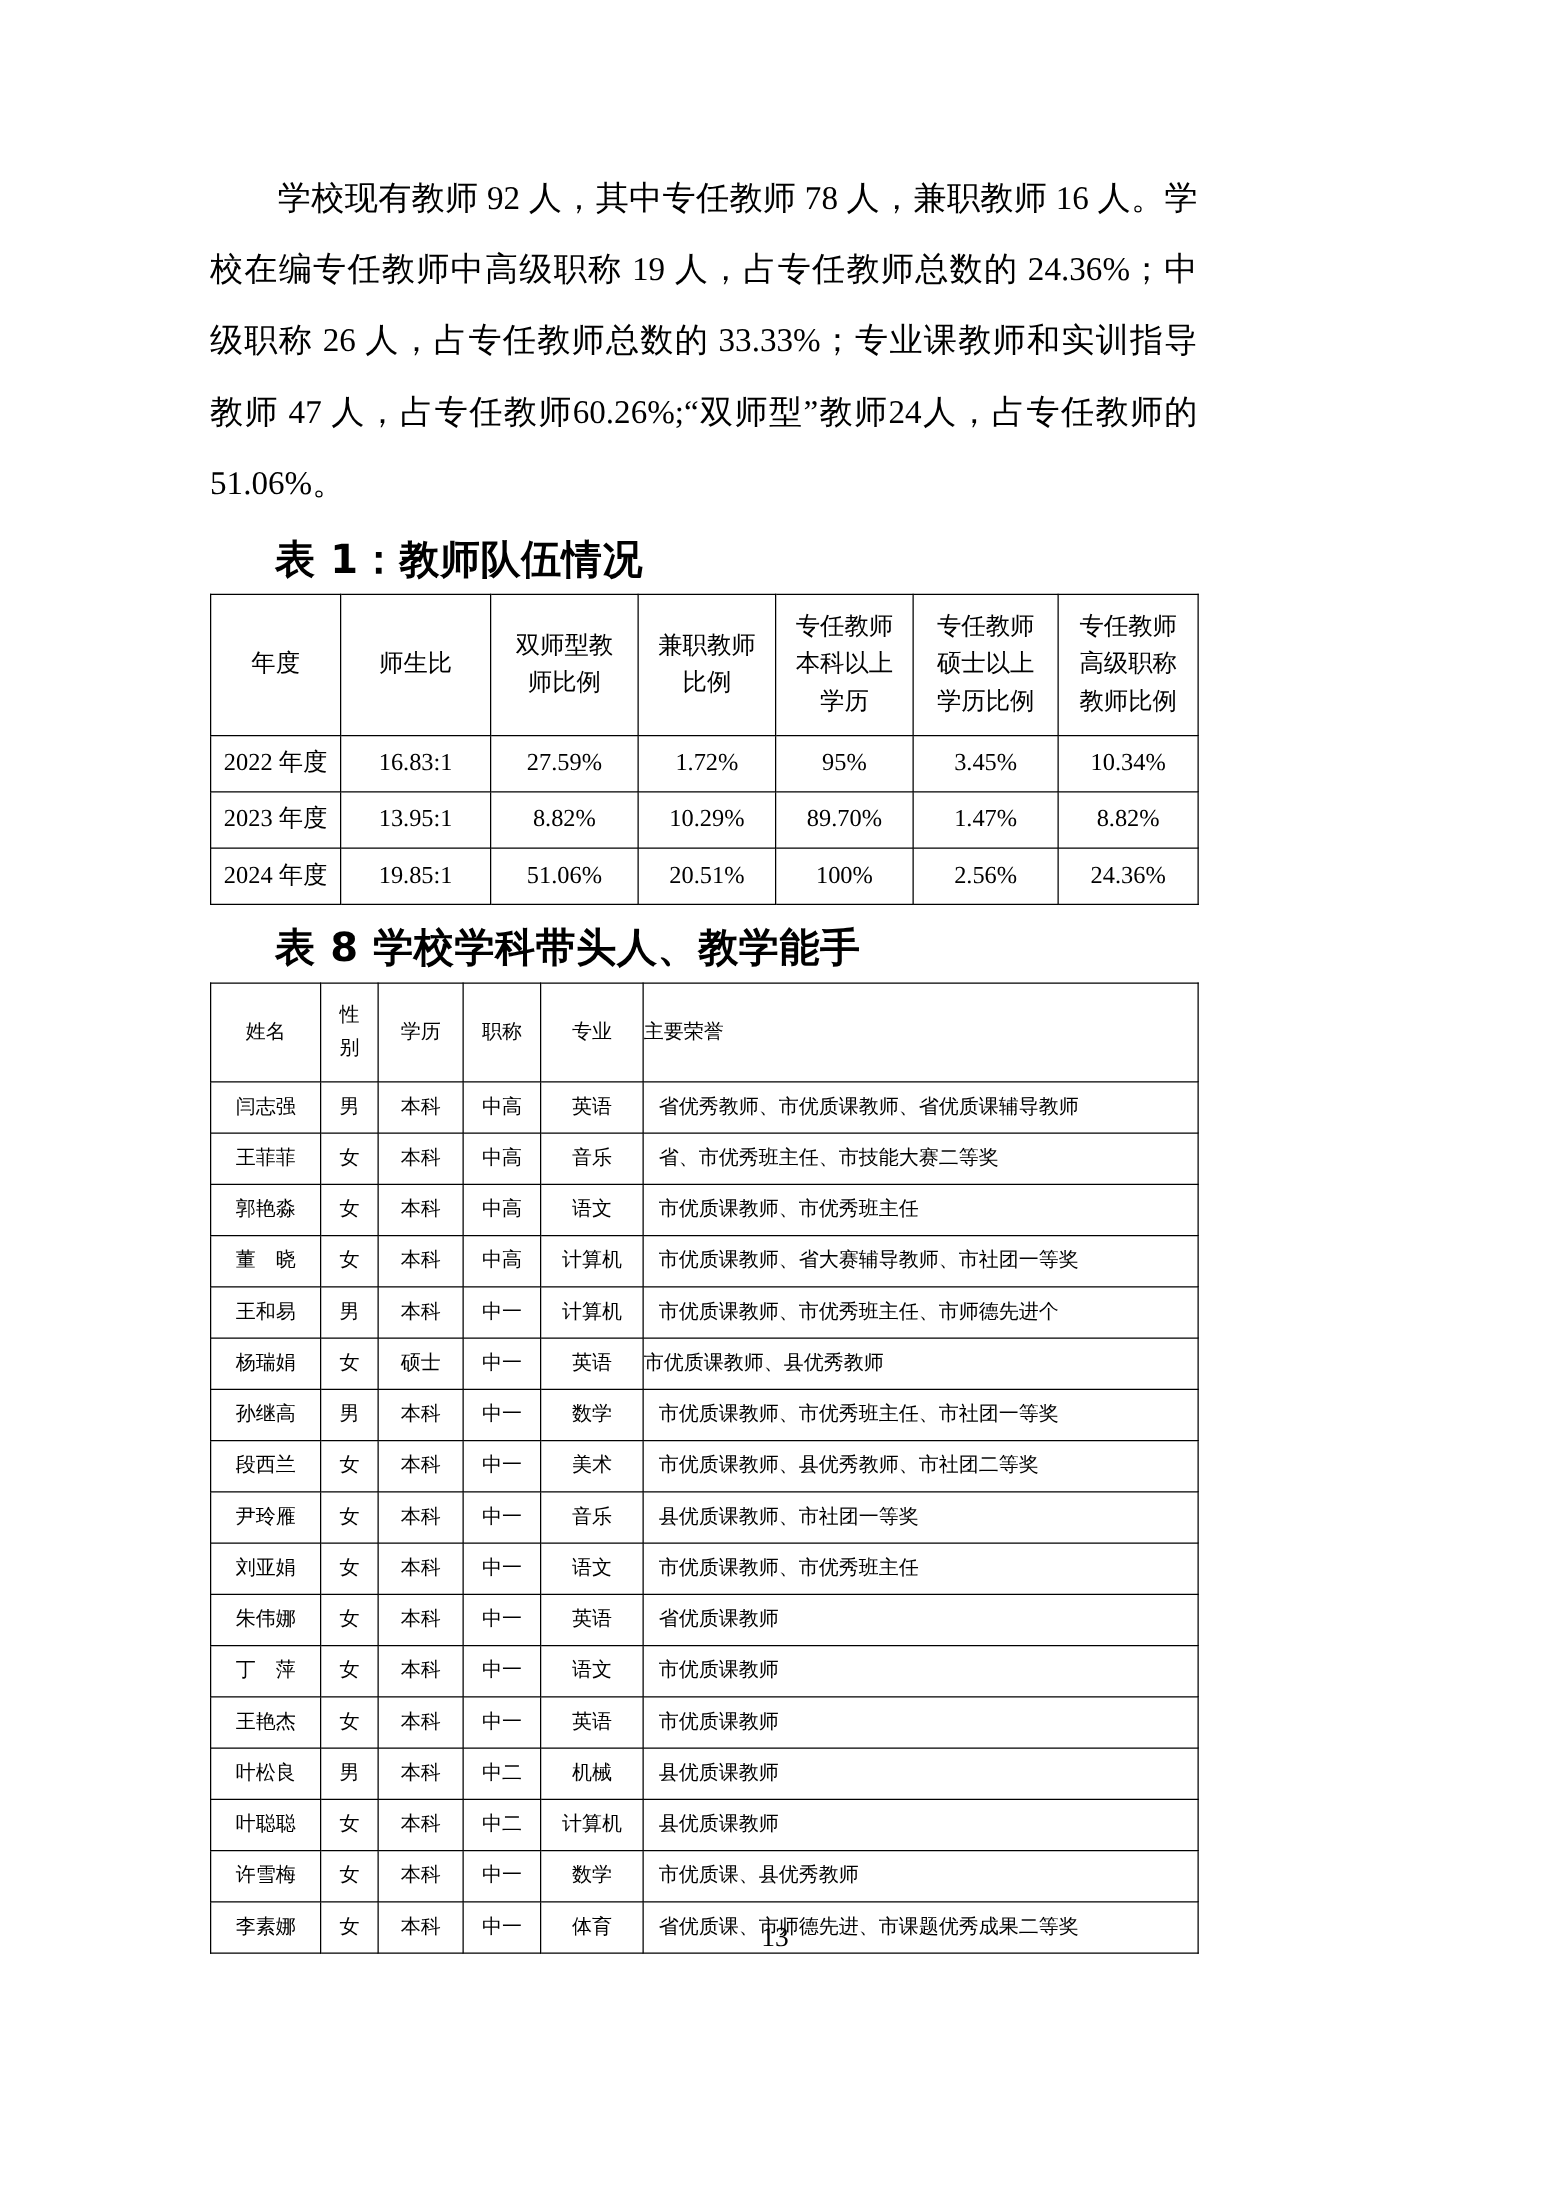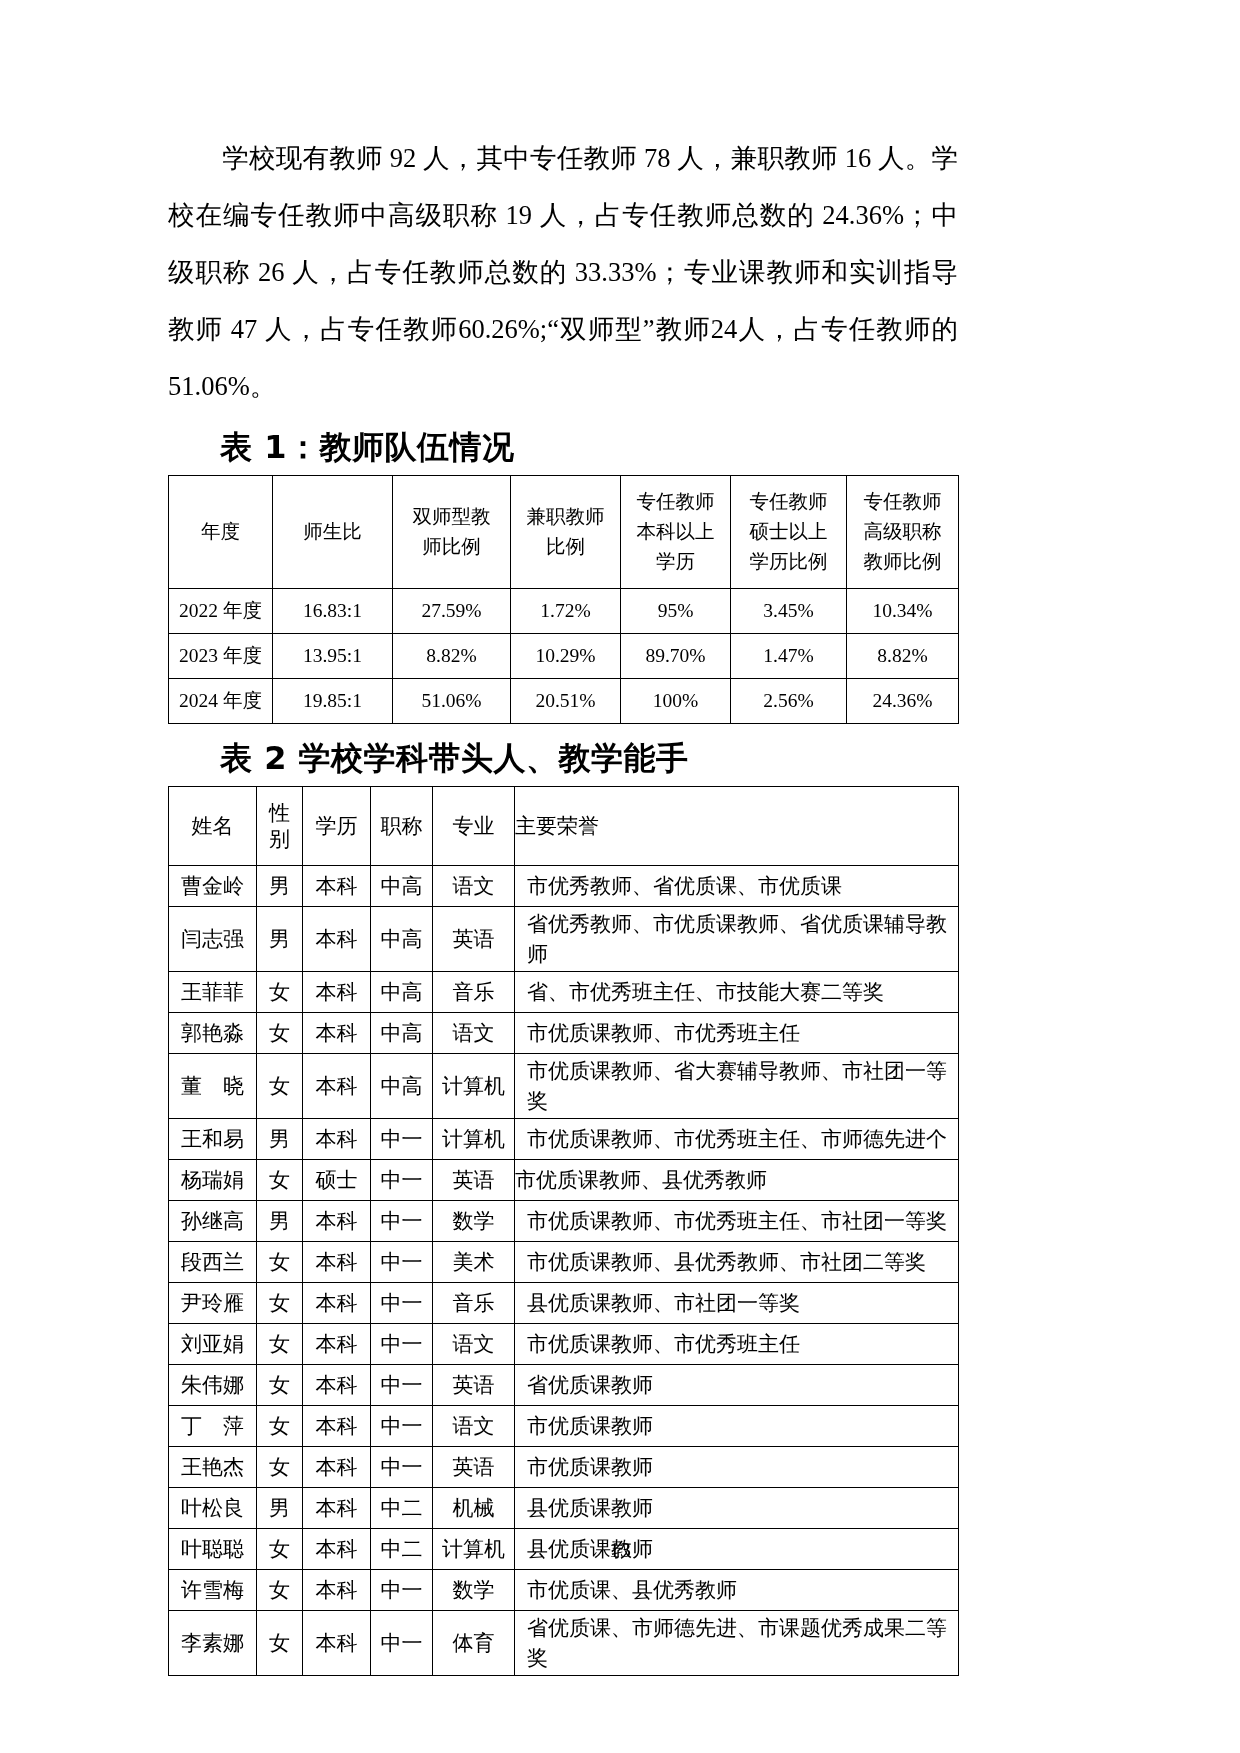"表 2 学校学科带头人、教学能手" div.caption { text: 2 -> 8 }
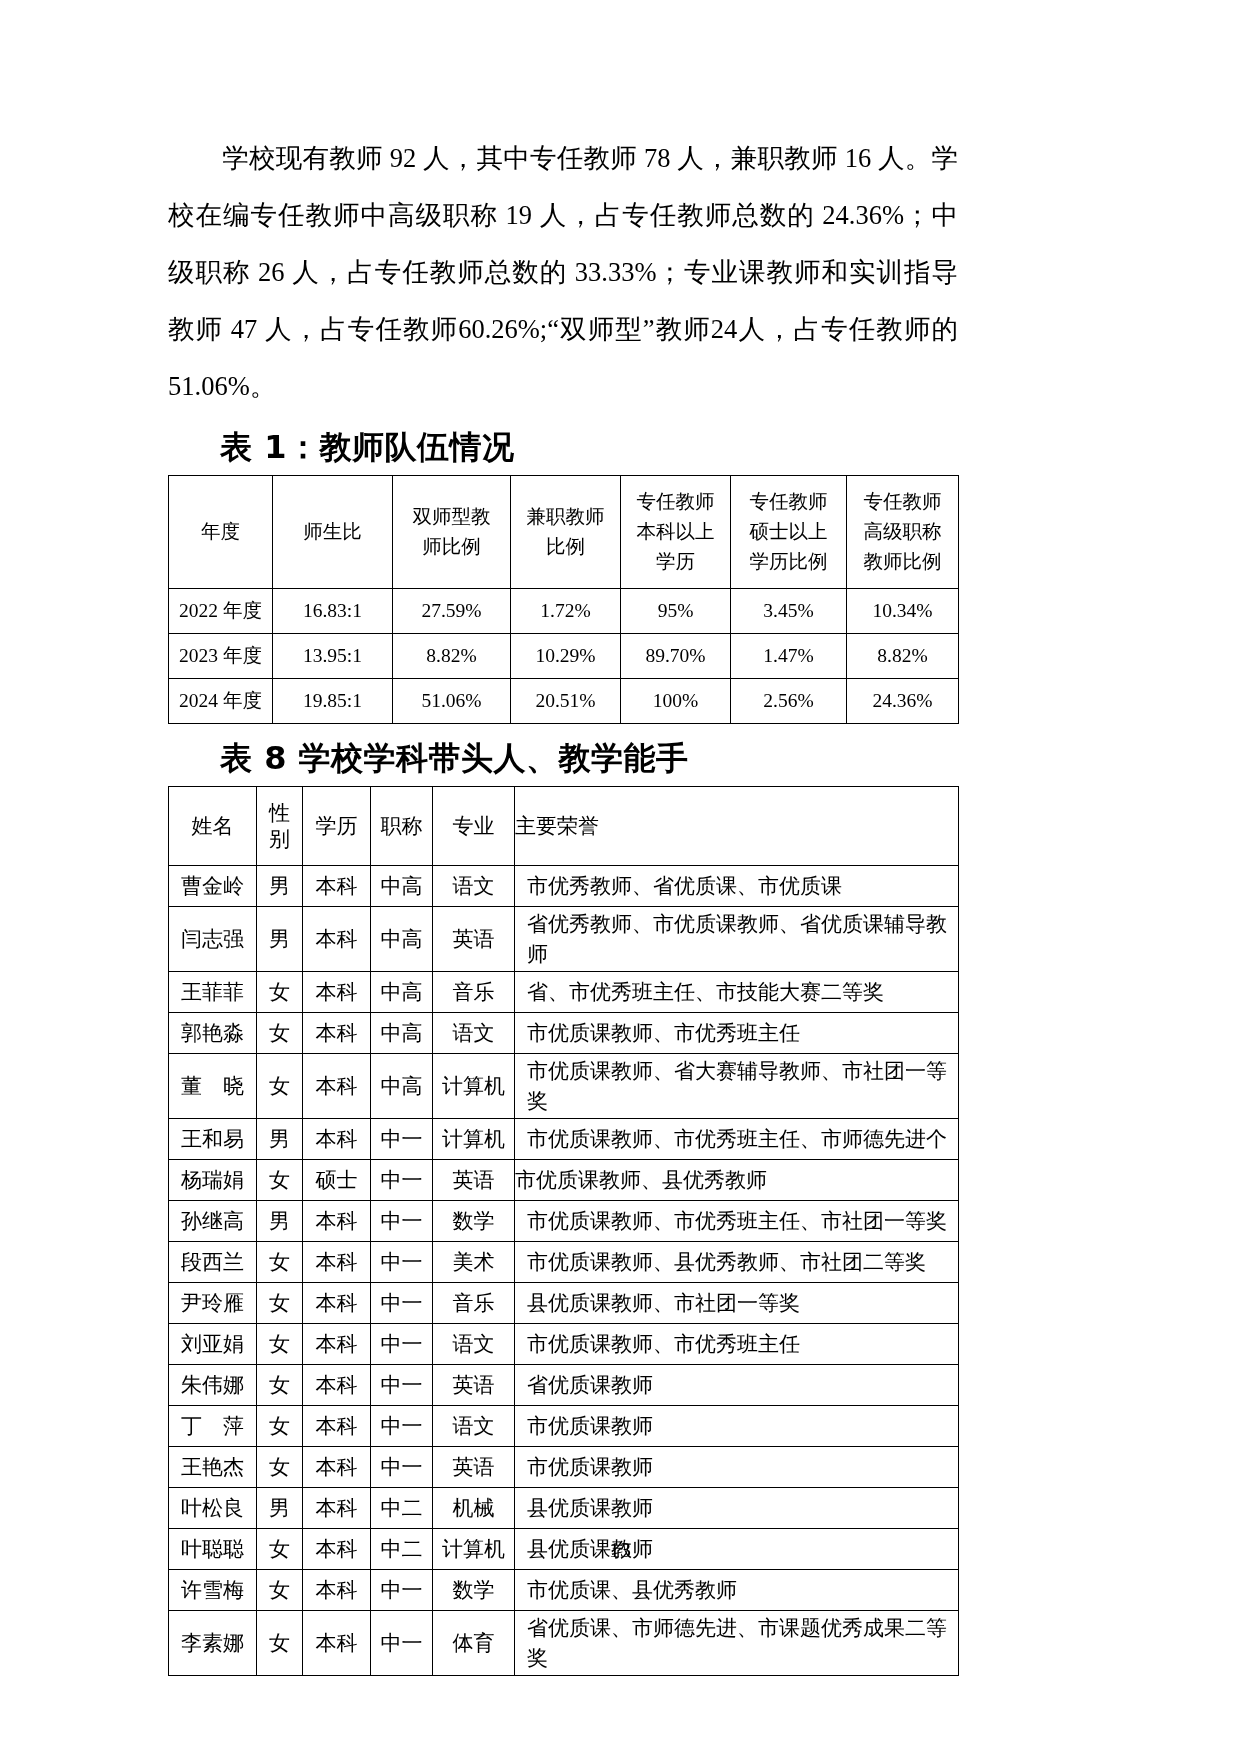"姓名" #table2 { font-size: 21px -> 16px }
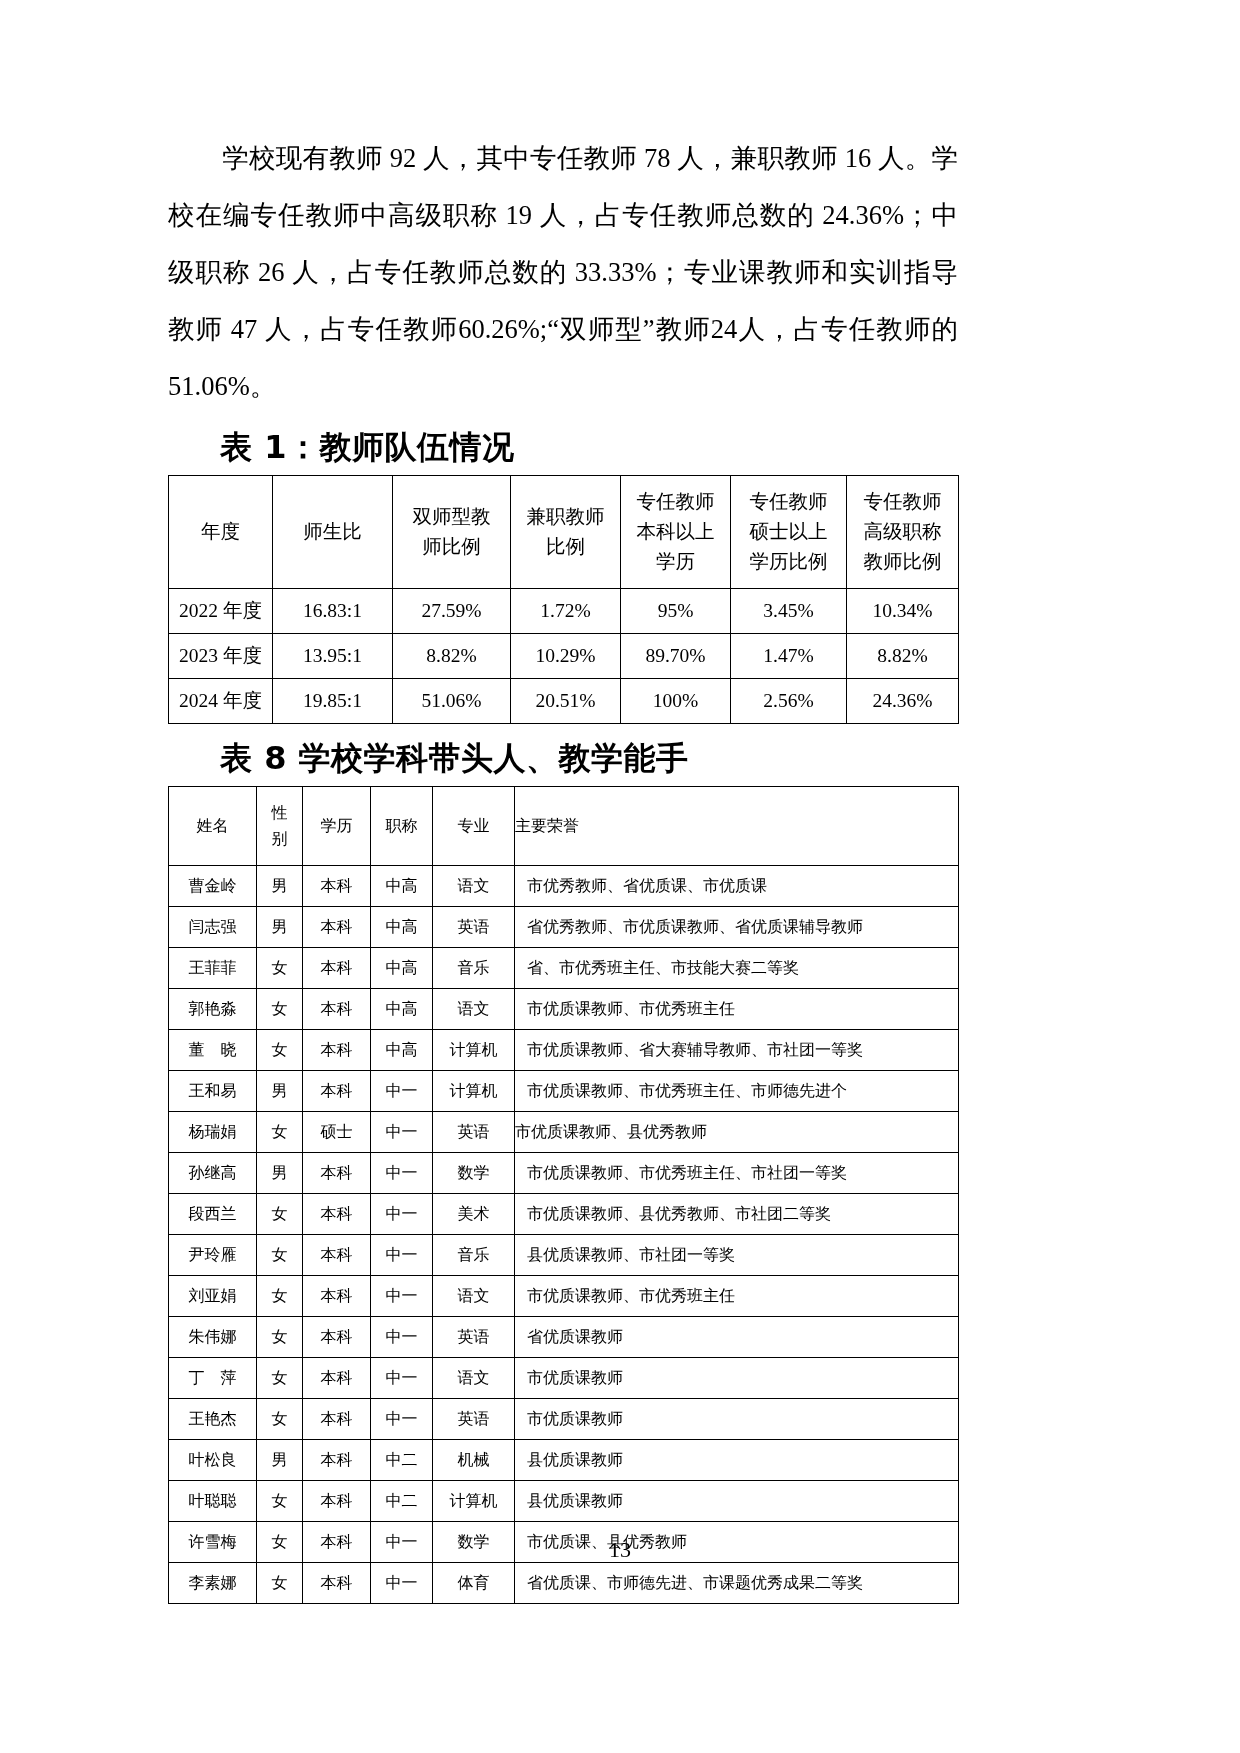"曹金岭" tr { html: <tr> <td>曹金岭</td> <td>男</td> <td>本科</td> <td>中高</td> <td>语文</td> <td>市优秀教师、省优质课、市优质课</td> </tr> -> none }
